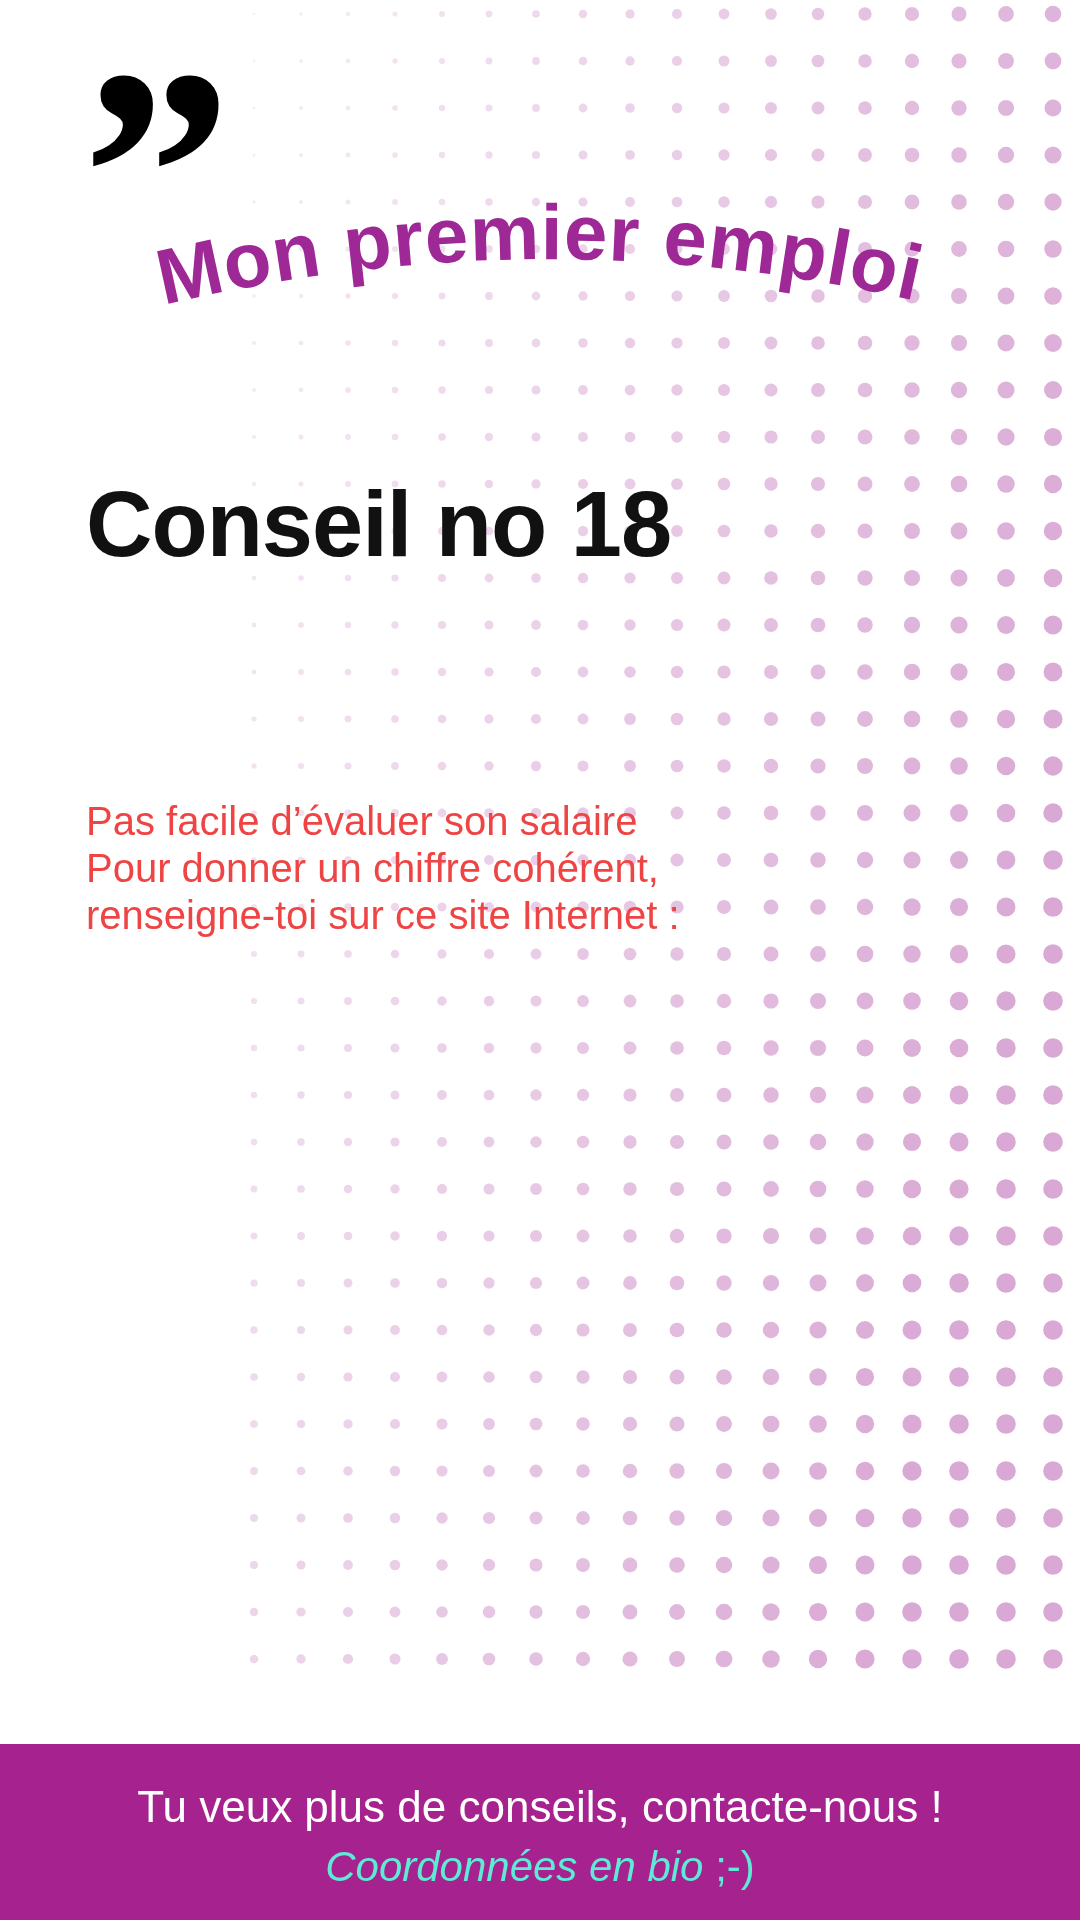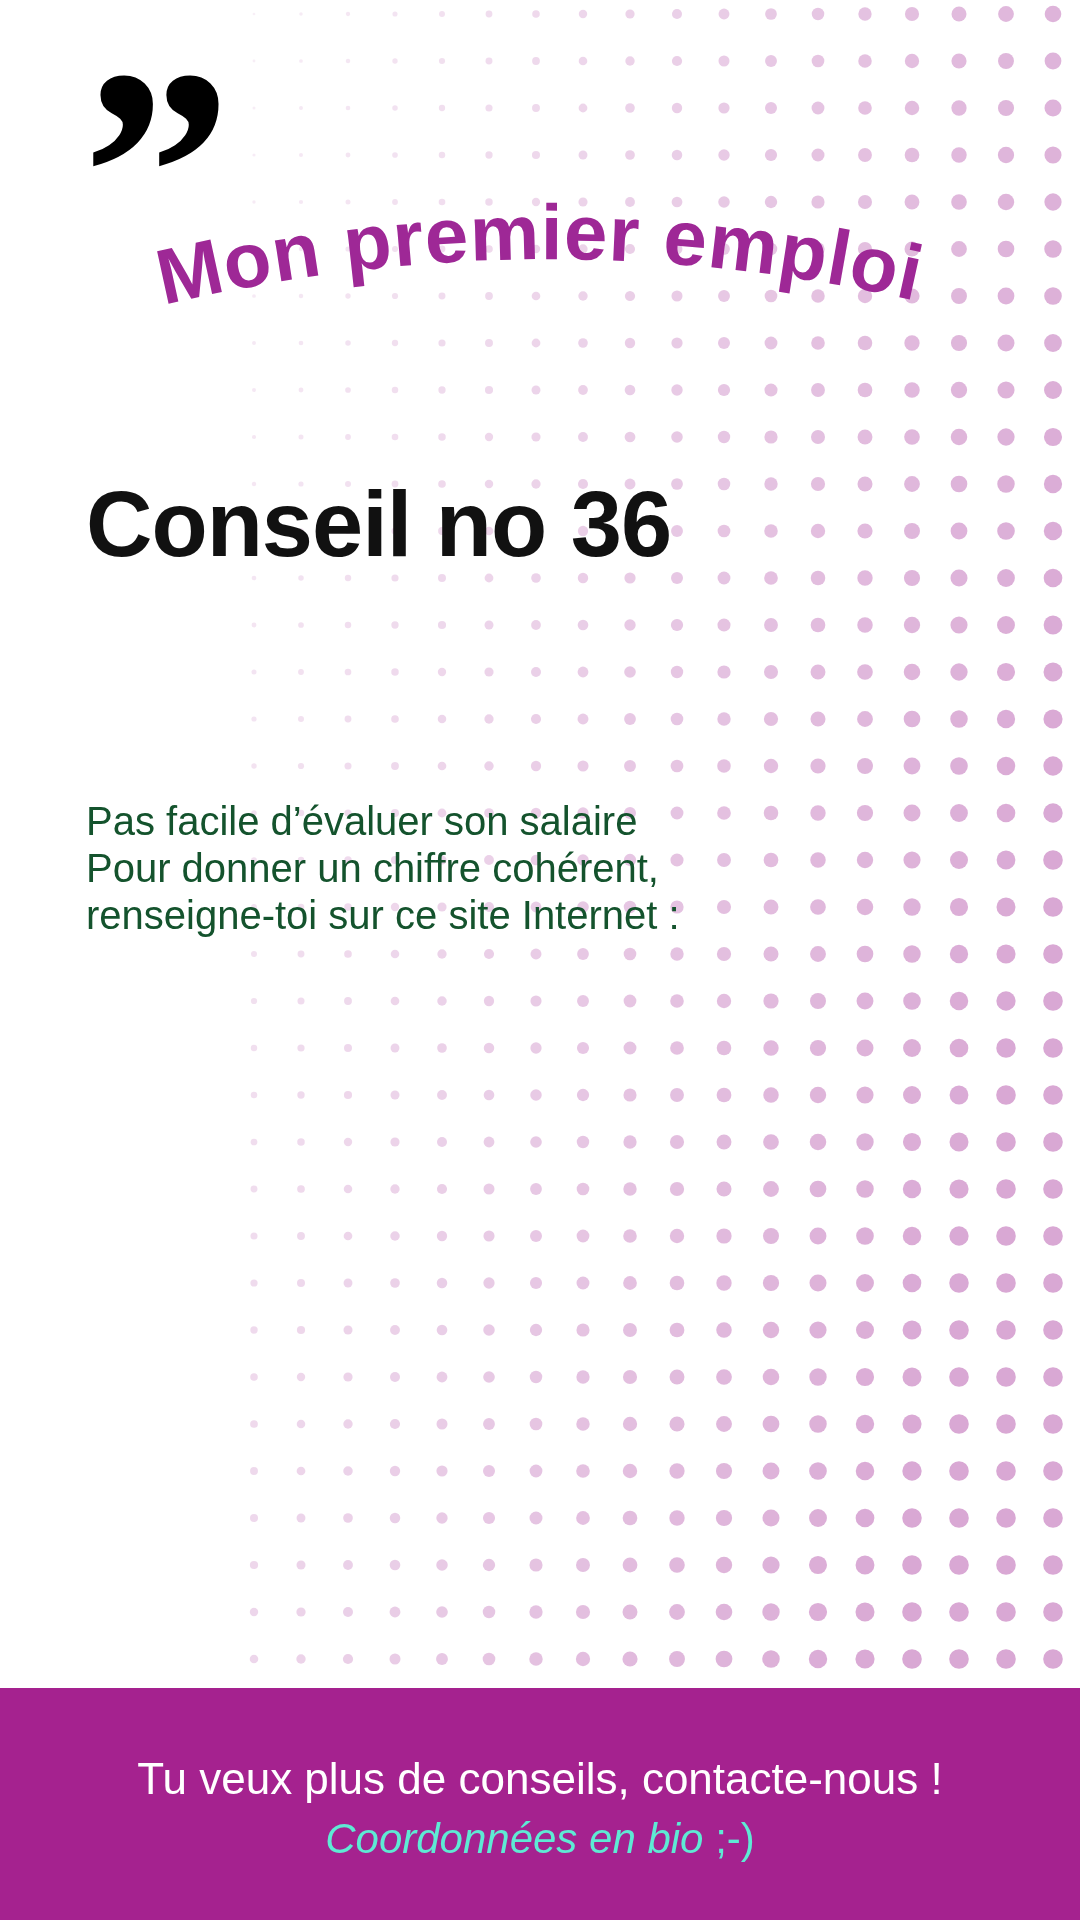"Conseil no 36" h1.main-title { text: 36 -> 18 }
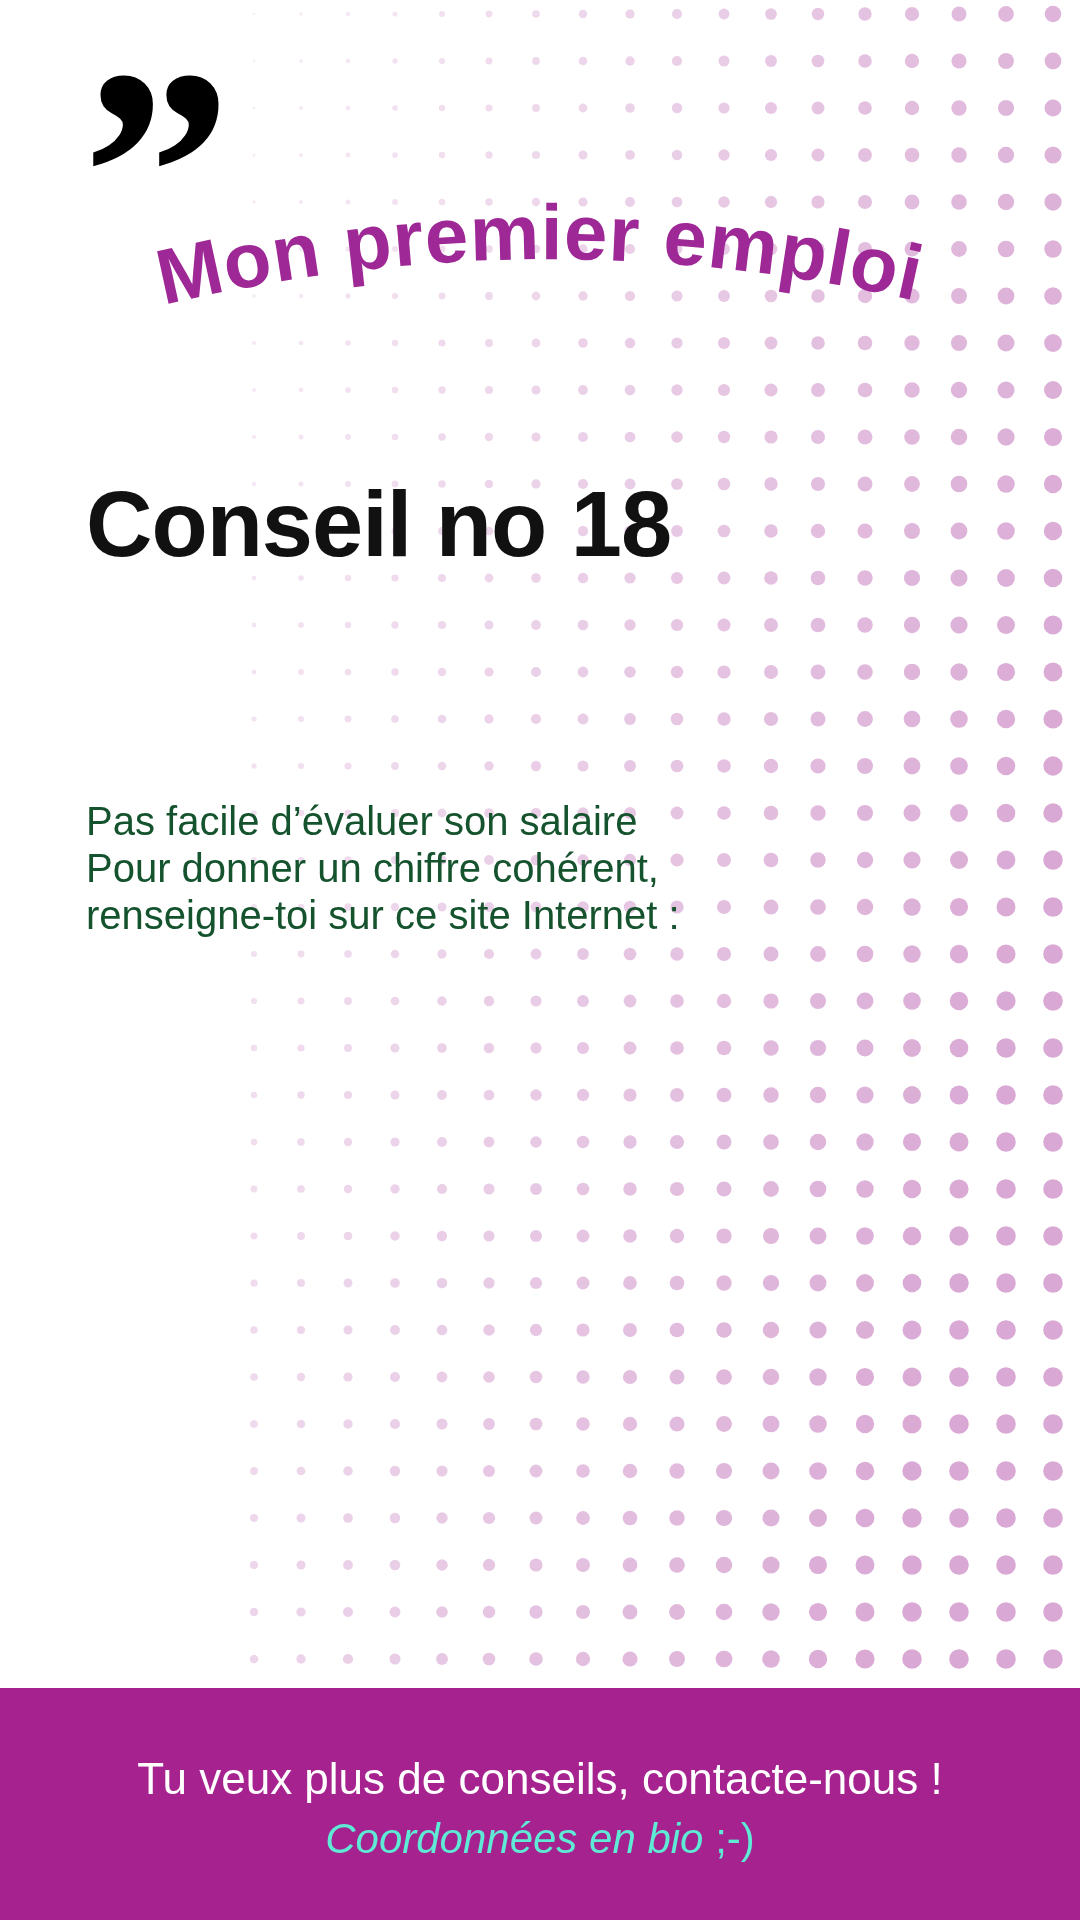"Pas facile d’évaluer son salaire" .body-text { color: #14532d -> #ef4444 }
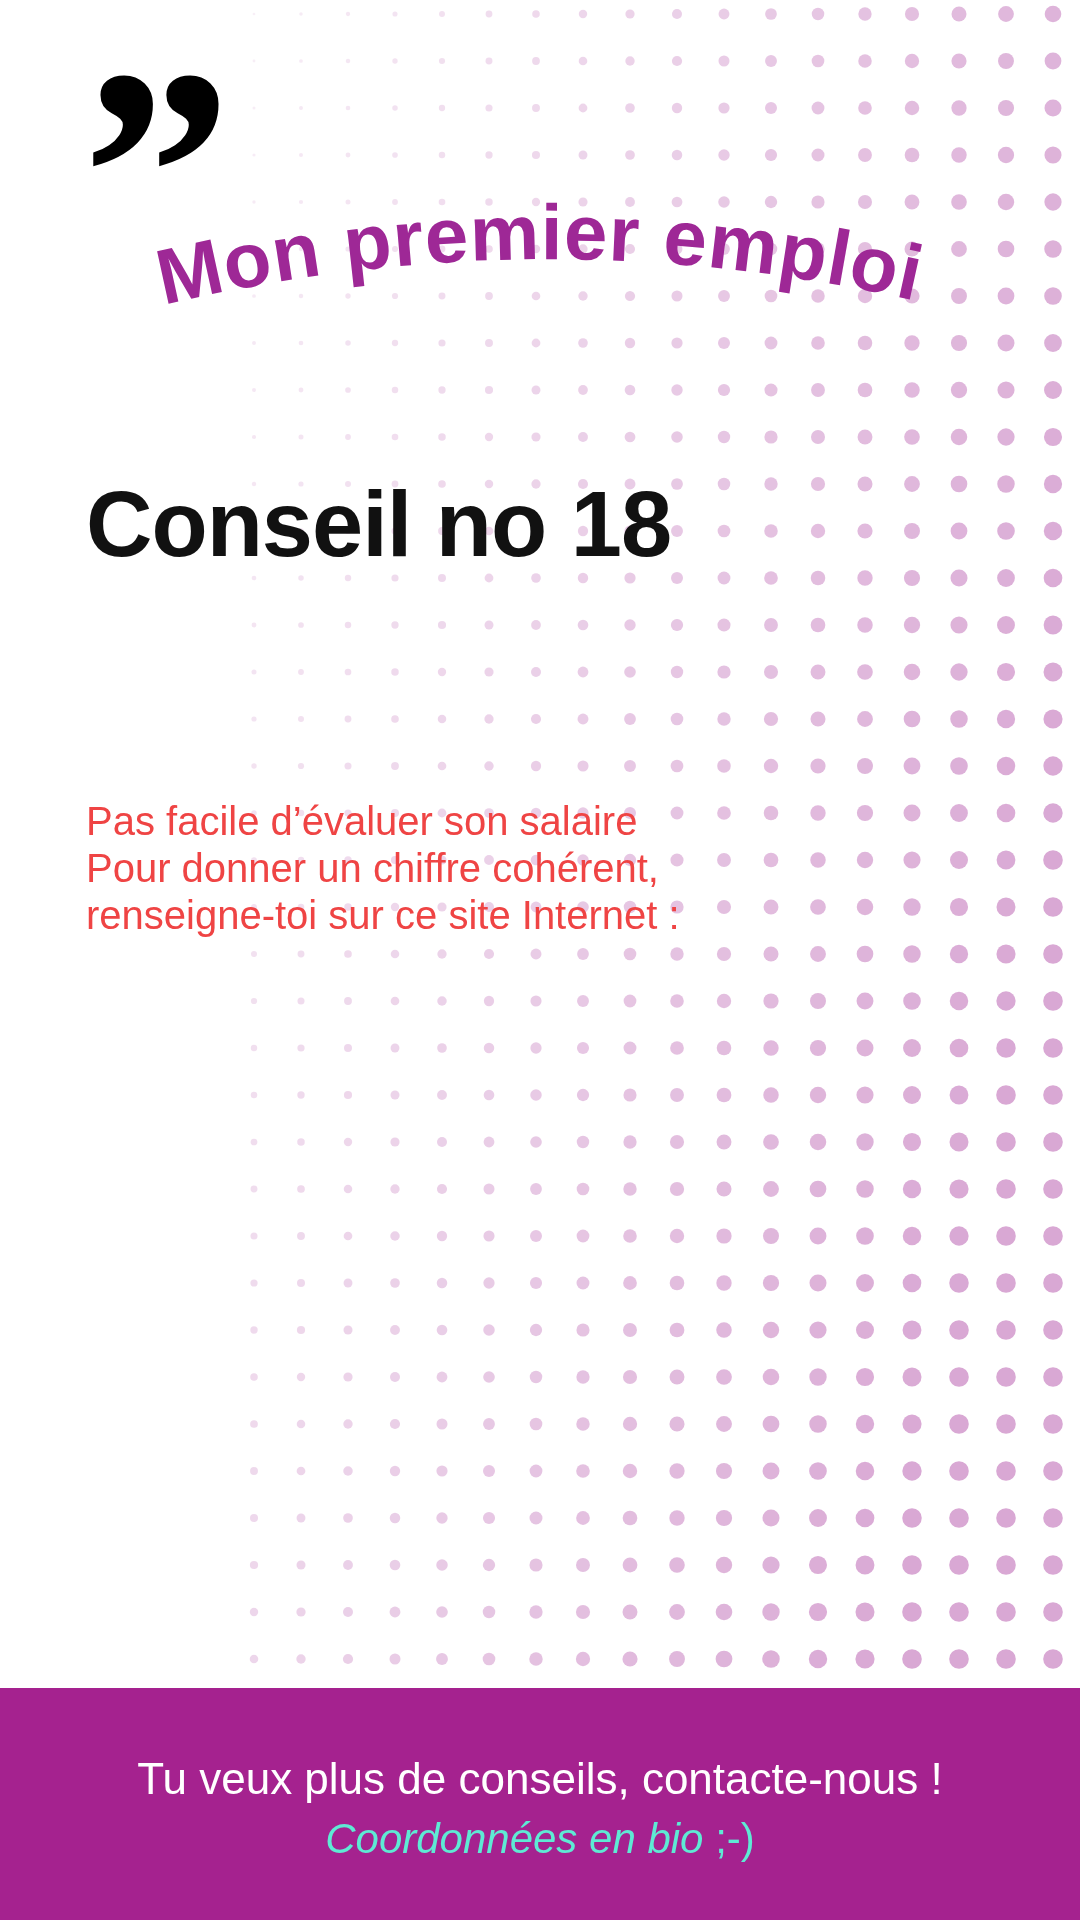"Tu veux plus de conseils," #footer { height: 232px -> 176px }
